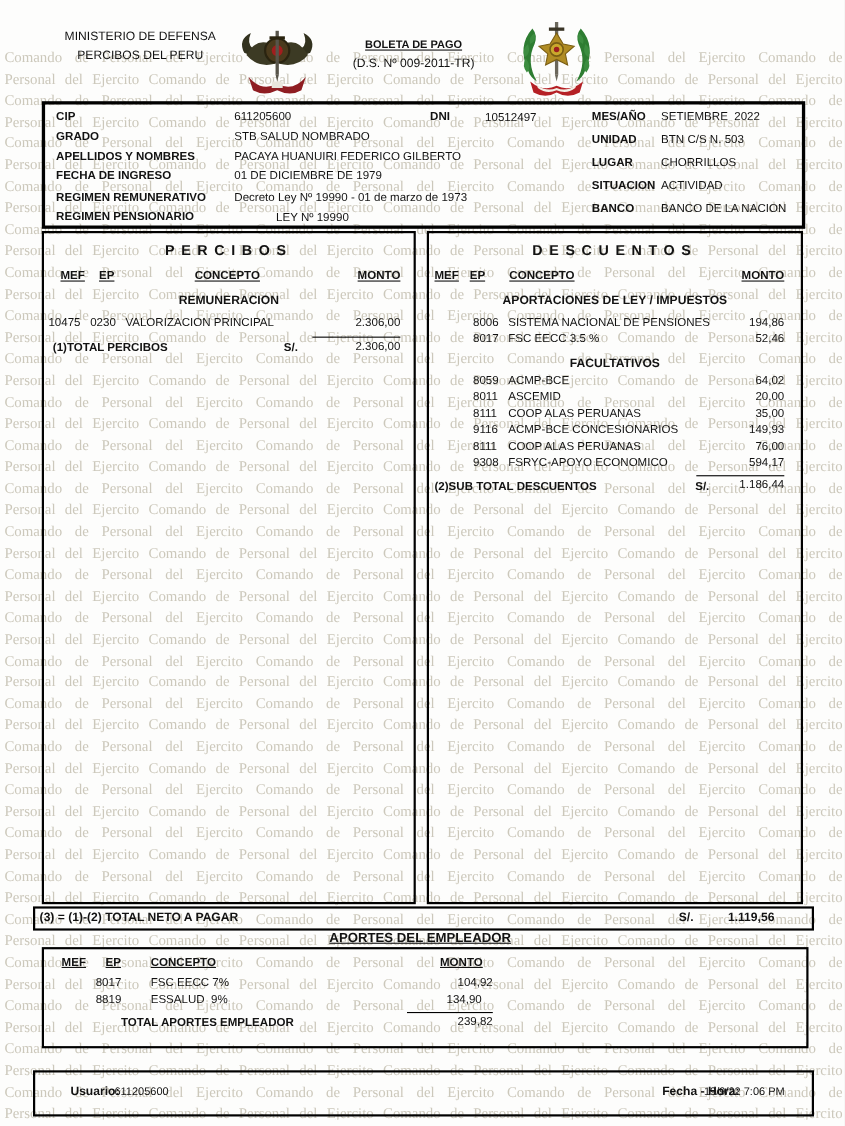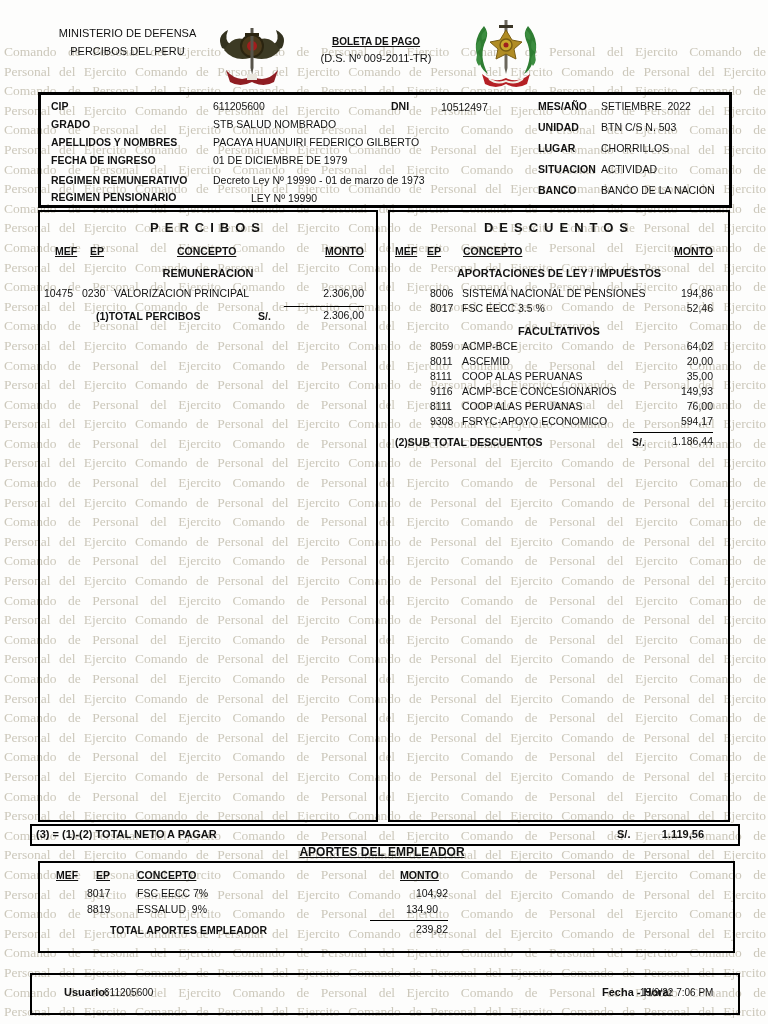"(1)TOTAL PERCIBOS" div.abs { margin-left: 48px -> none }
